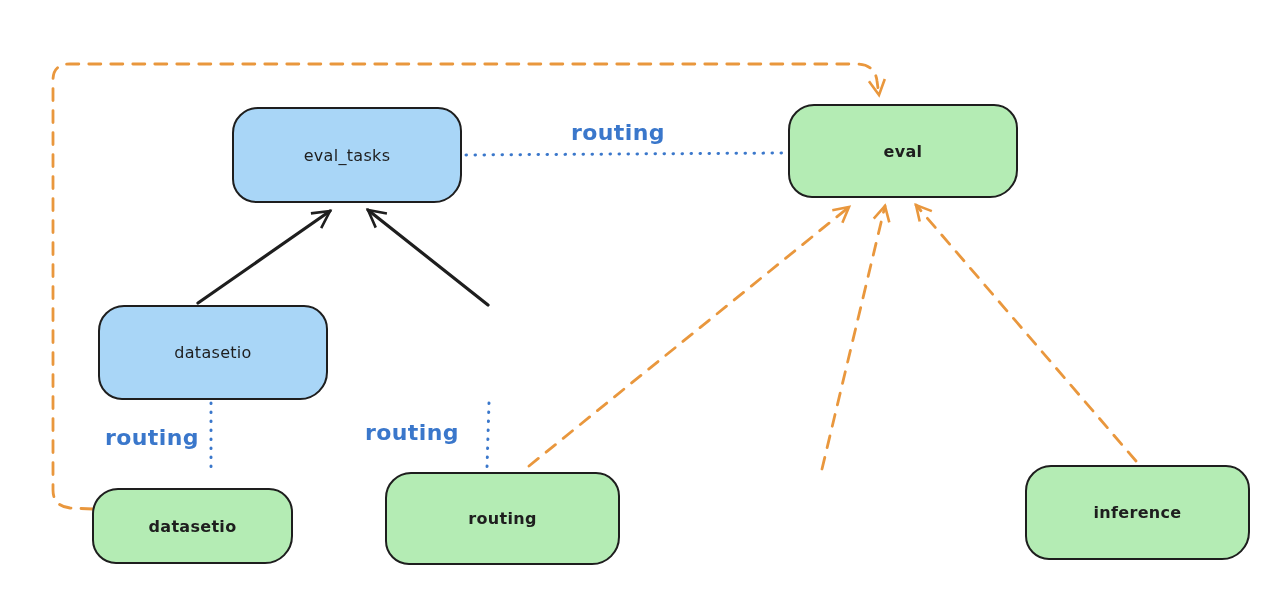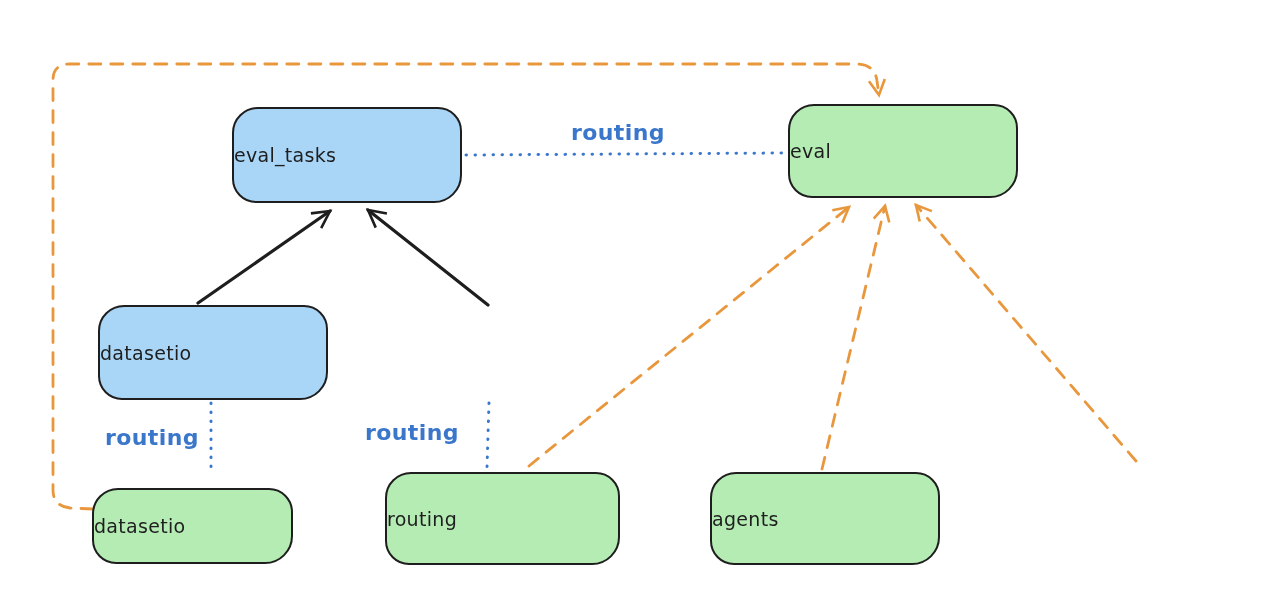"eval_tasks" .node { font-size: 19px -> 16px; justify-content: none -> center }
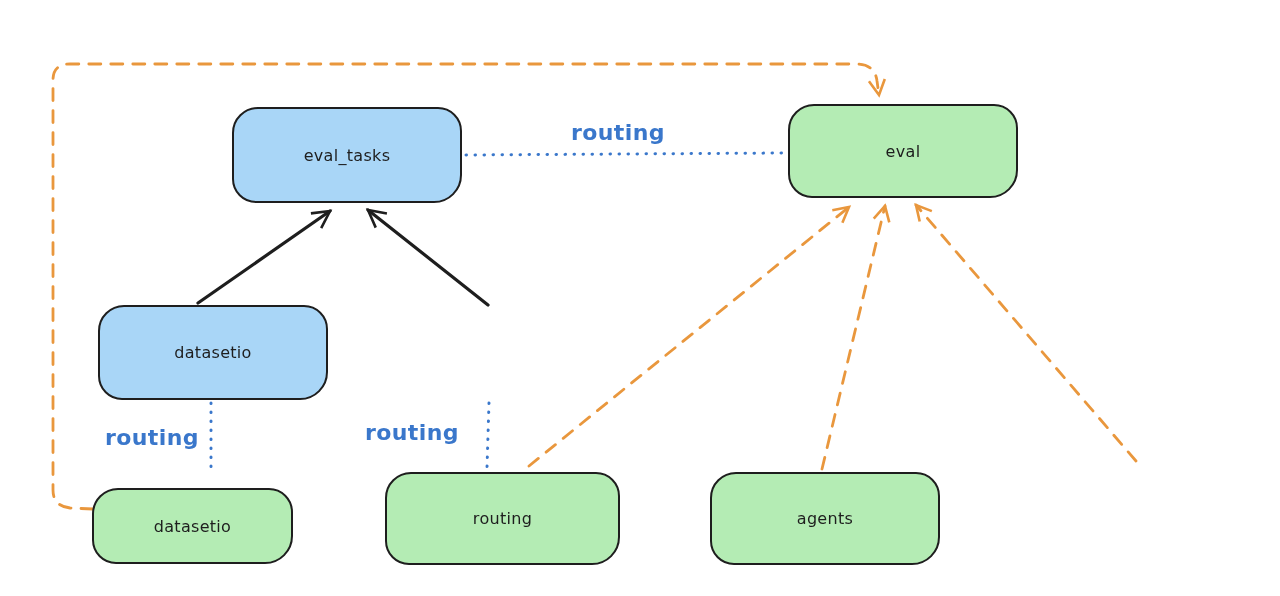"eval" .node.green { font-weight: none -> bold }
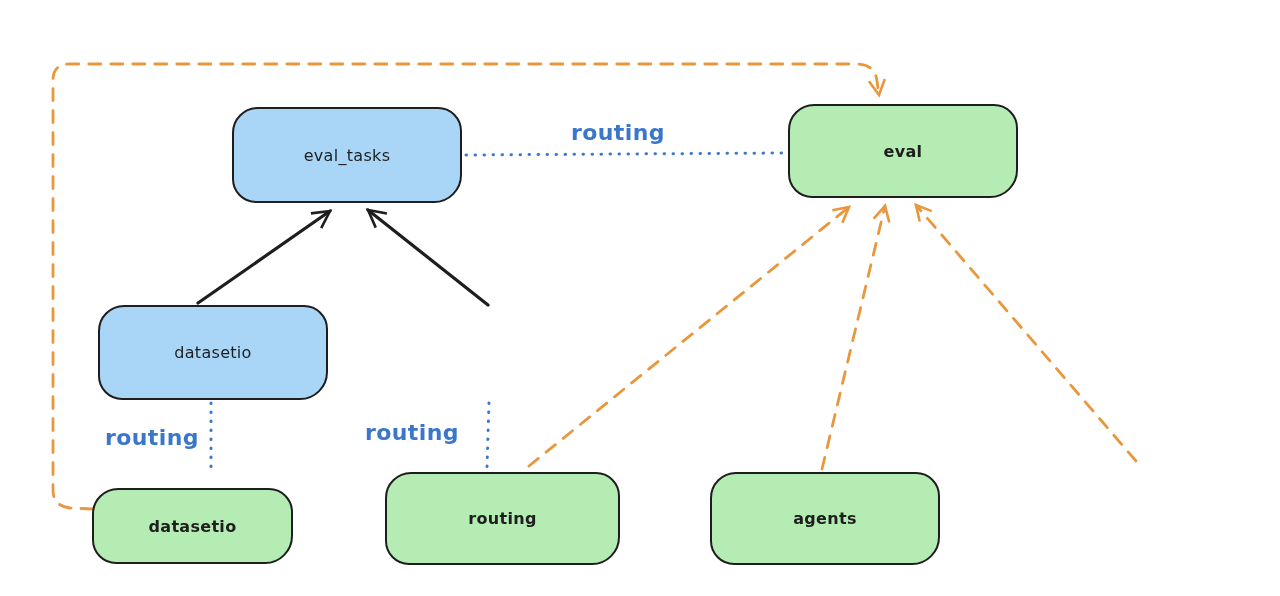"agents" div.node { html: <div> <span>agents</span> </div> -> none }
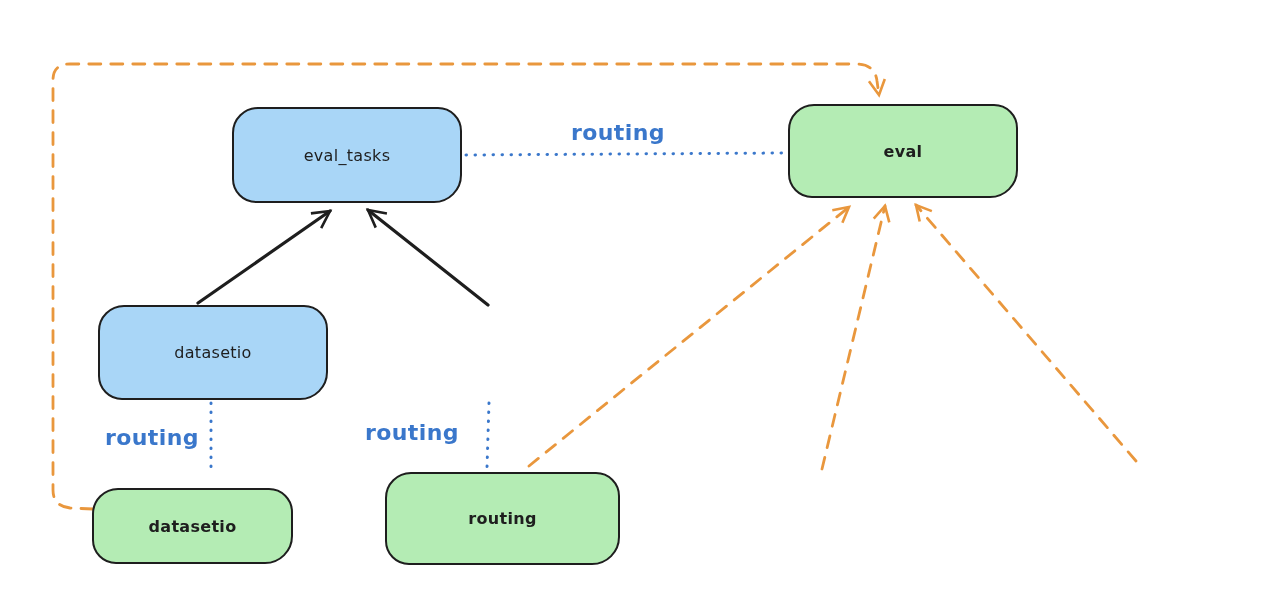"inference" div.node { html: none -> <div> <span>inference</span> </div> }
